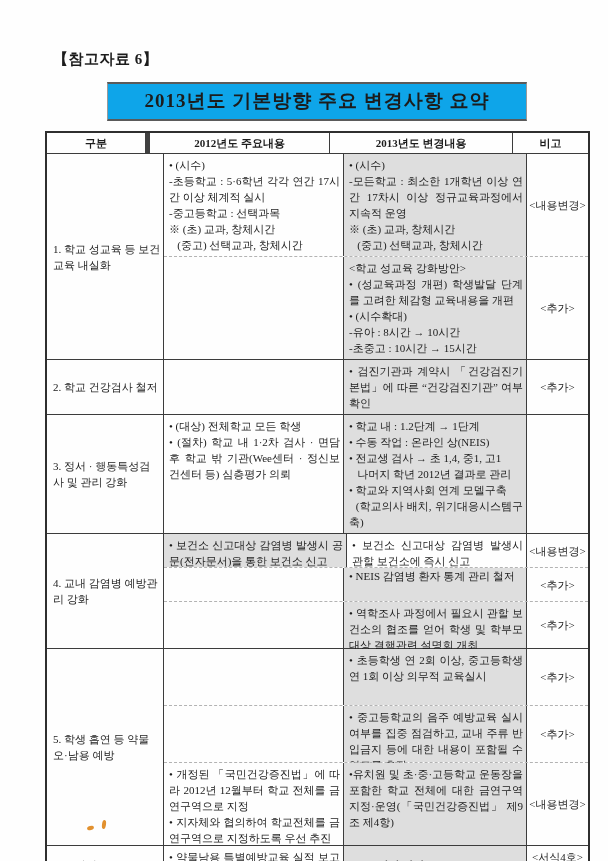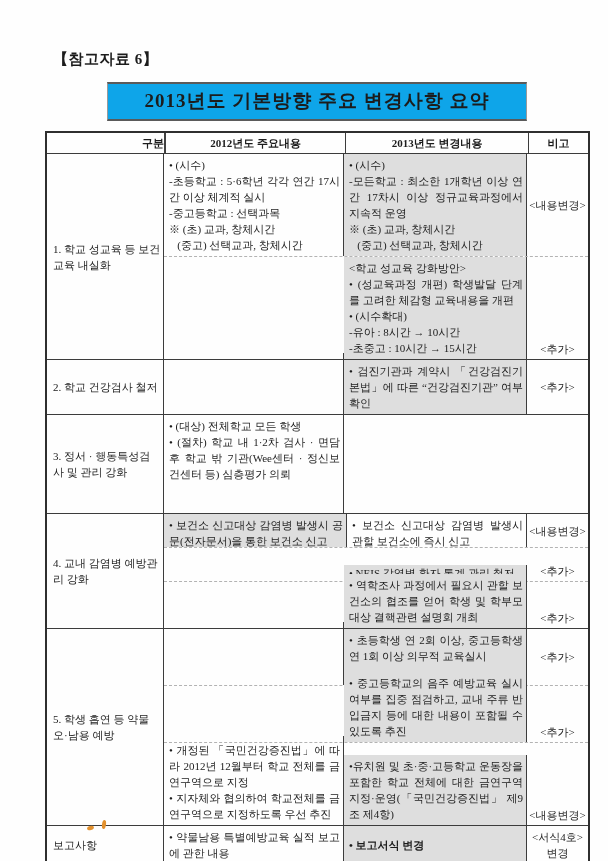"구분" .hc.c-cat { border-right: 2px solid #404040 -> 5px solid #404040; text-align: right -> none; width: 119px -> 103px }
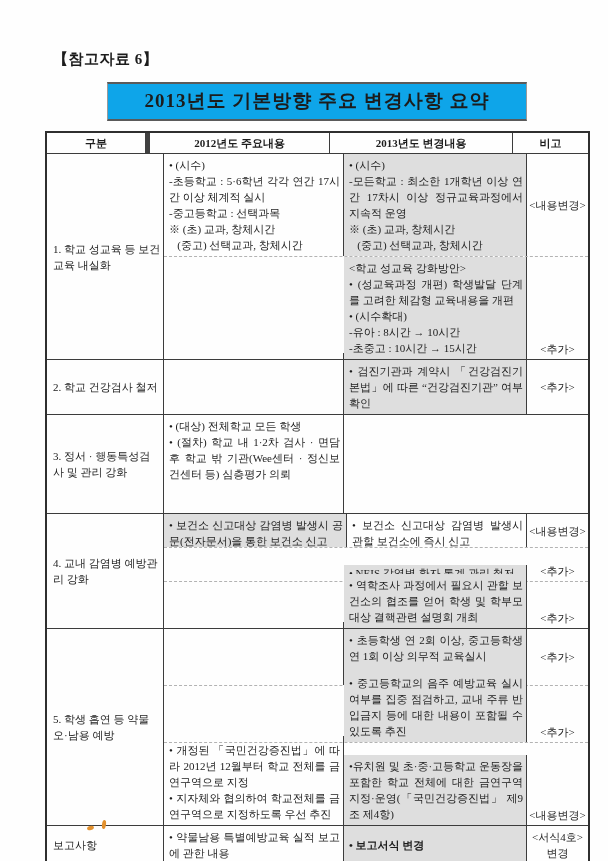"<학교 성교육 강화방안>" .srow + .srow { align-items: flex-end -> none }
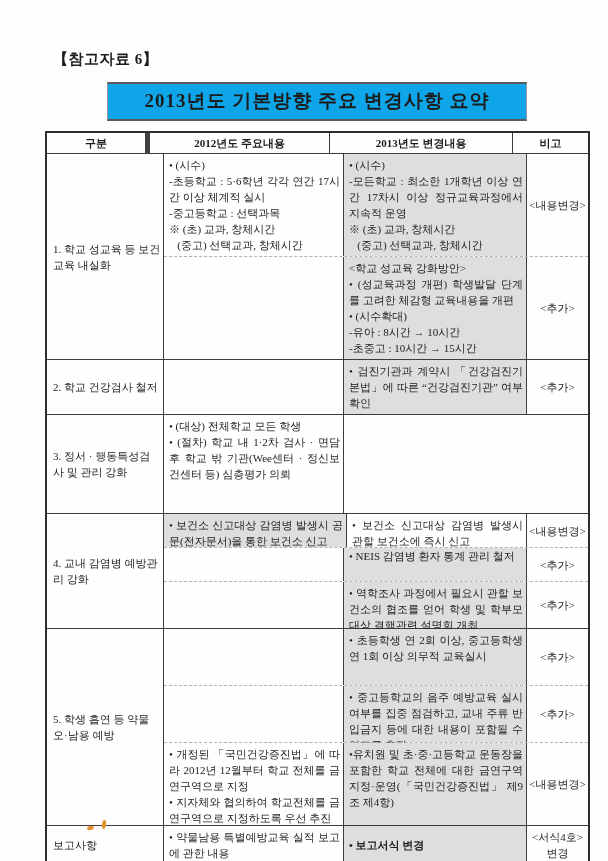"• 학교 내 : 1.2단계" div.cell { html: none -> <div>• 학교 내 : 1.2단계 → 1단계 • 수동 작업 : 온라인 상(NEIS) • 전교생 검사 → 초 1,4, 중1, 고1 나머지 학년 2012년 결과로 관리 • 학교와 지역사회 연계 모델구축 (학교의사 배치, 위기대응시스템구축)</div> }
